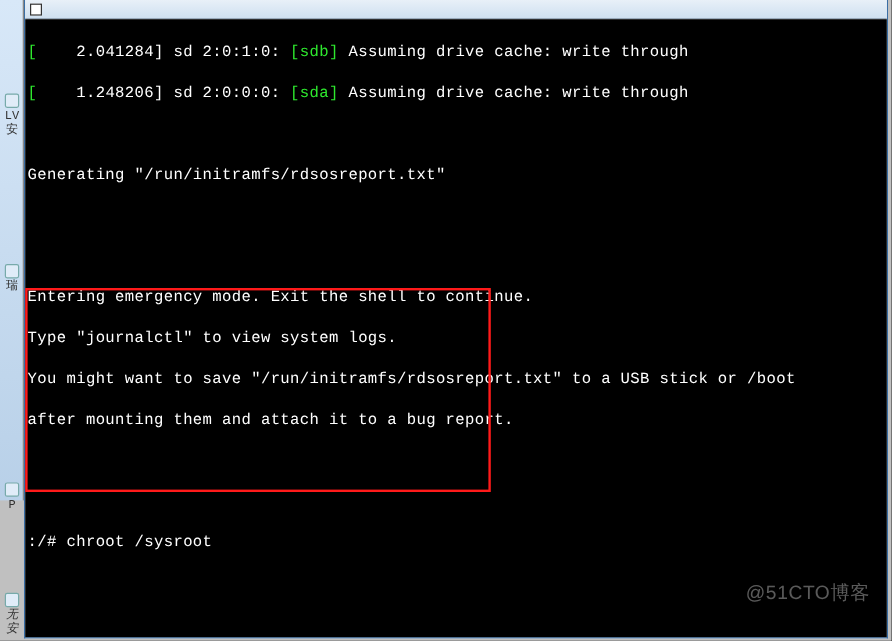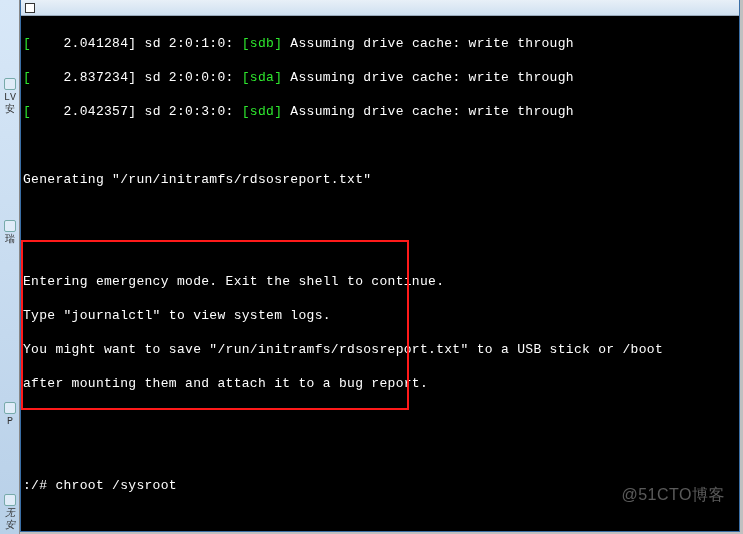"2.837234] sd 2:0:0:0:" span { text: 2.837234 -> 1.248206 }
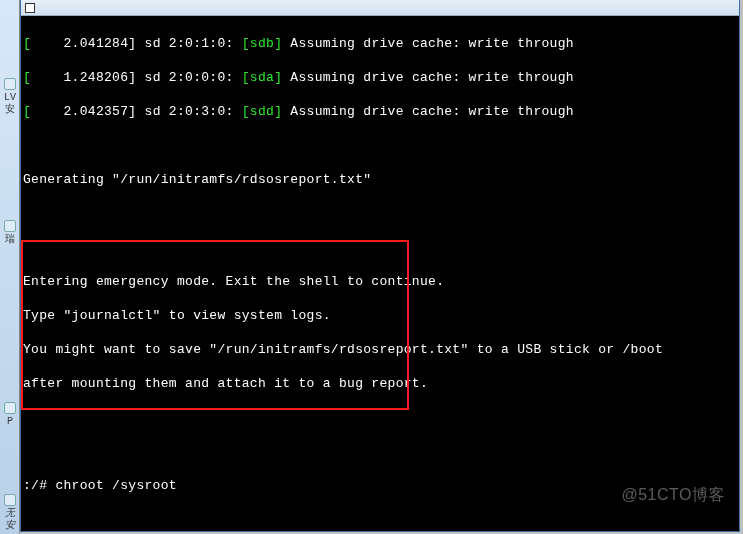"LV 安" .left-strip { height: 534px -> 417px }
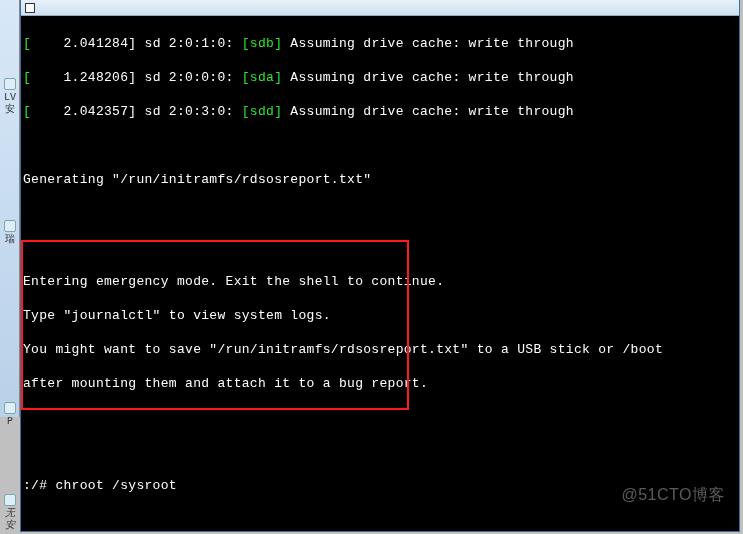"[ 2.042357] sd 2:0:3:0: [sdd]" span.line { html: <span><span>[</span><span> 2.042357] sd 2:0:3:0: </span><span>[sdd]</span><span> Assuming drive cache: write through</span></span> -> none }
